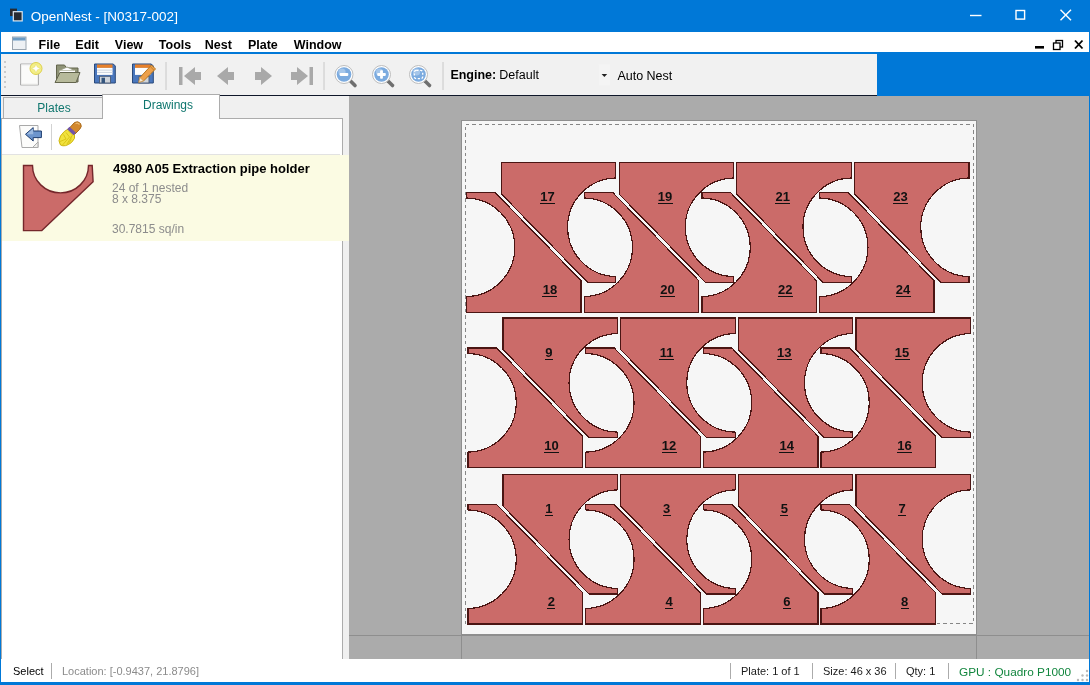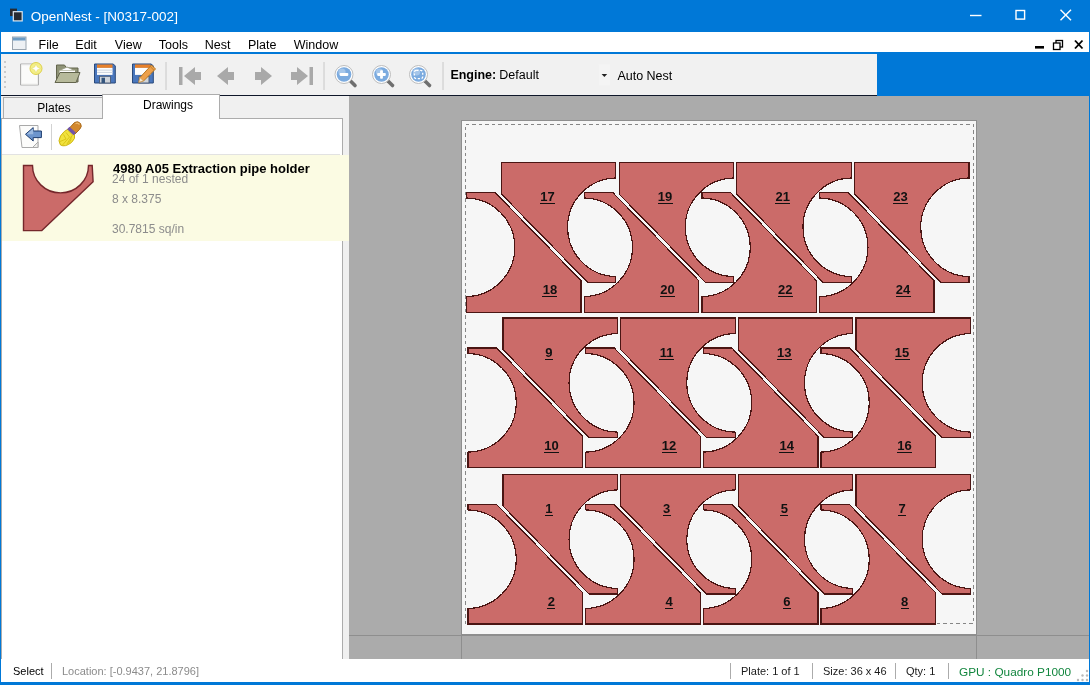"File" #menu { font-weight: none -> bold }
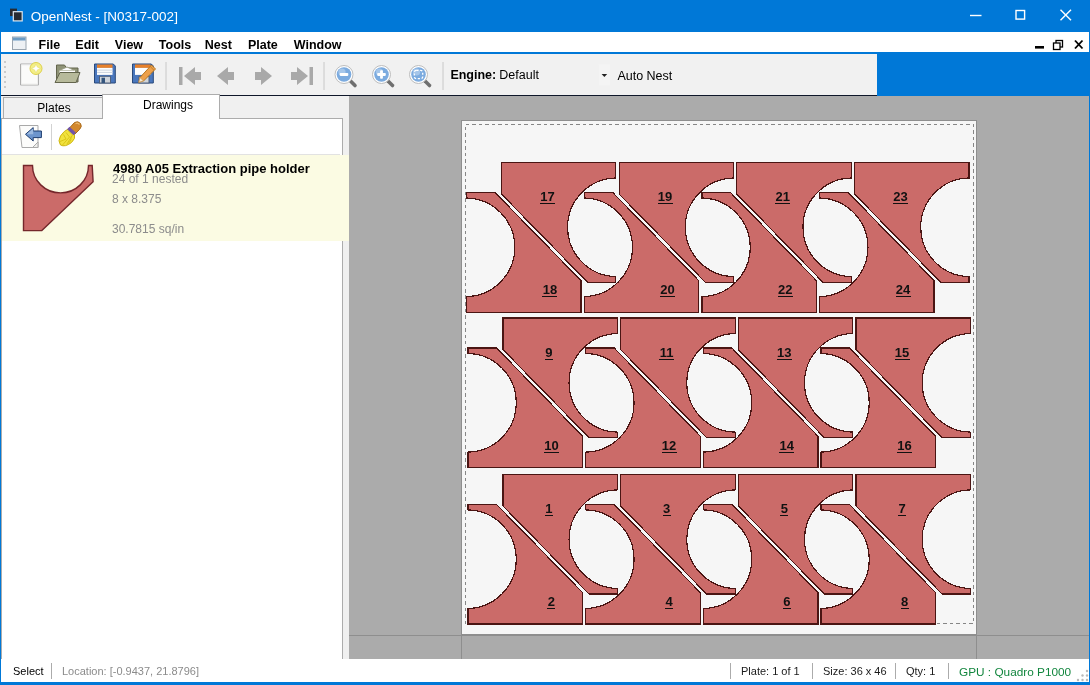"Plates" .tab { color: #000000 -> #0f766e }
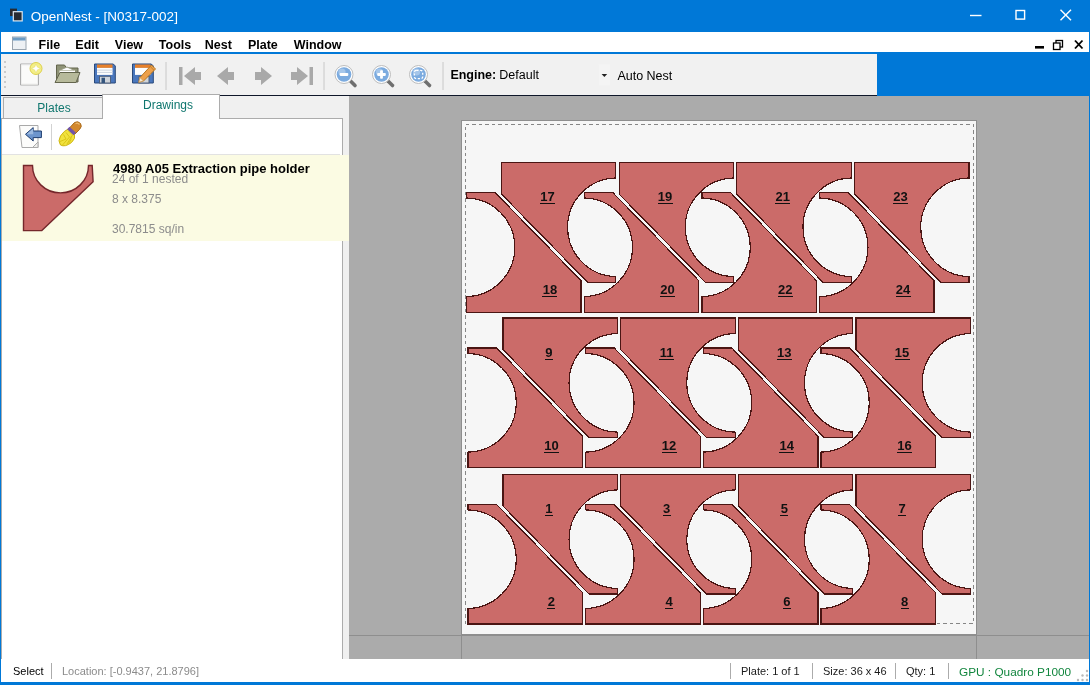"24 of 1 nested" div.t2 { top: 17px -> 26px }
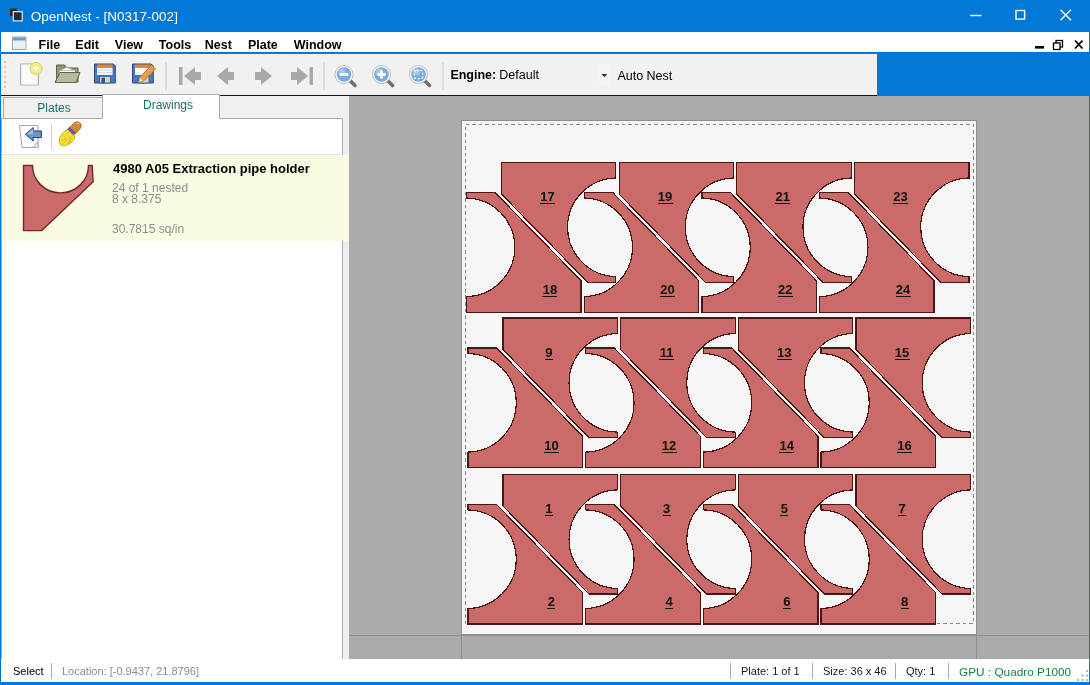"Size: 36 x 46" span.s { text: 36 x 46 -> 46 x 36 }
